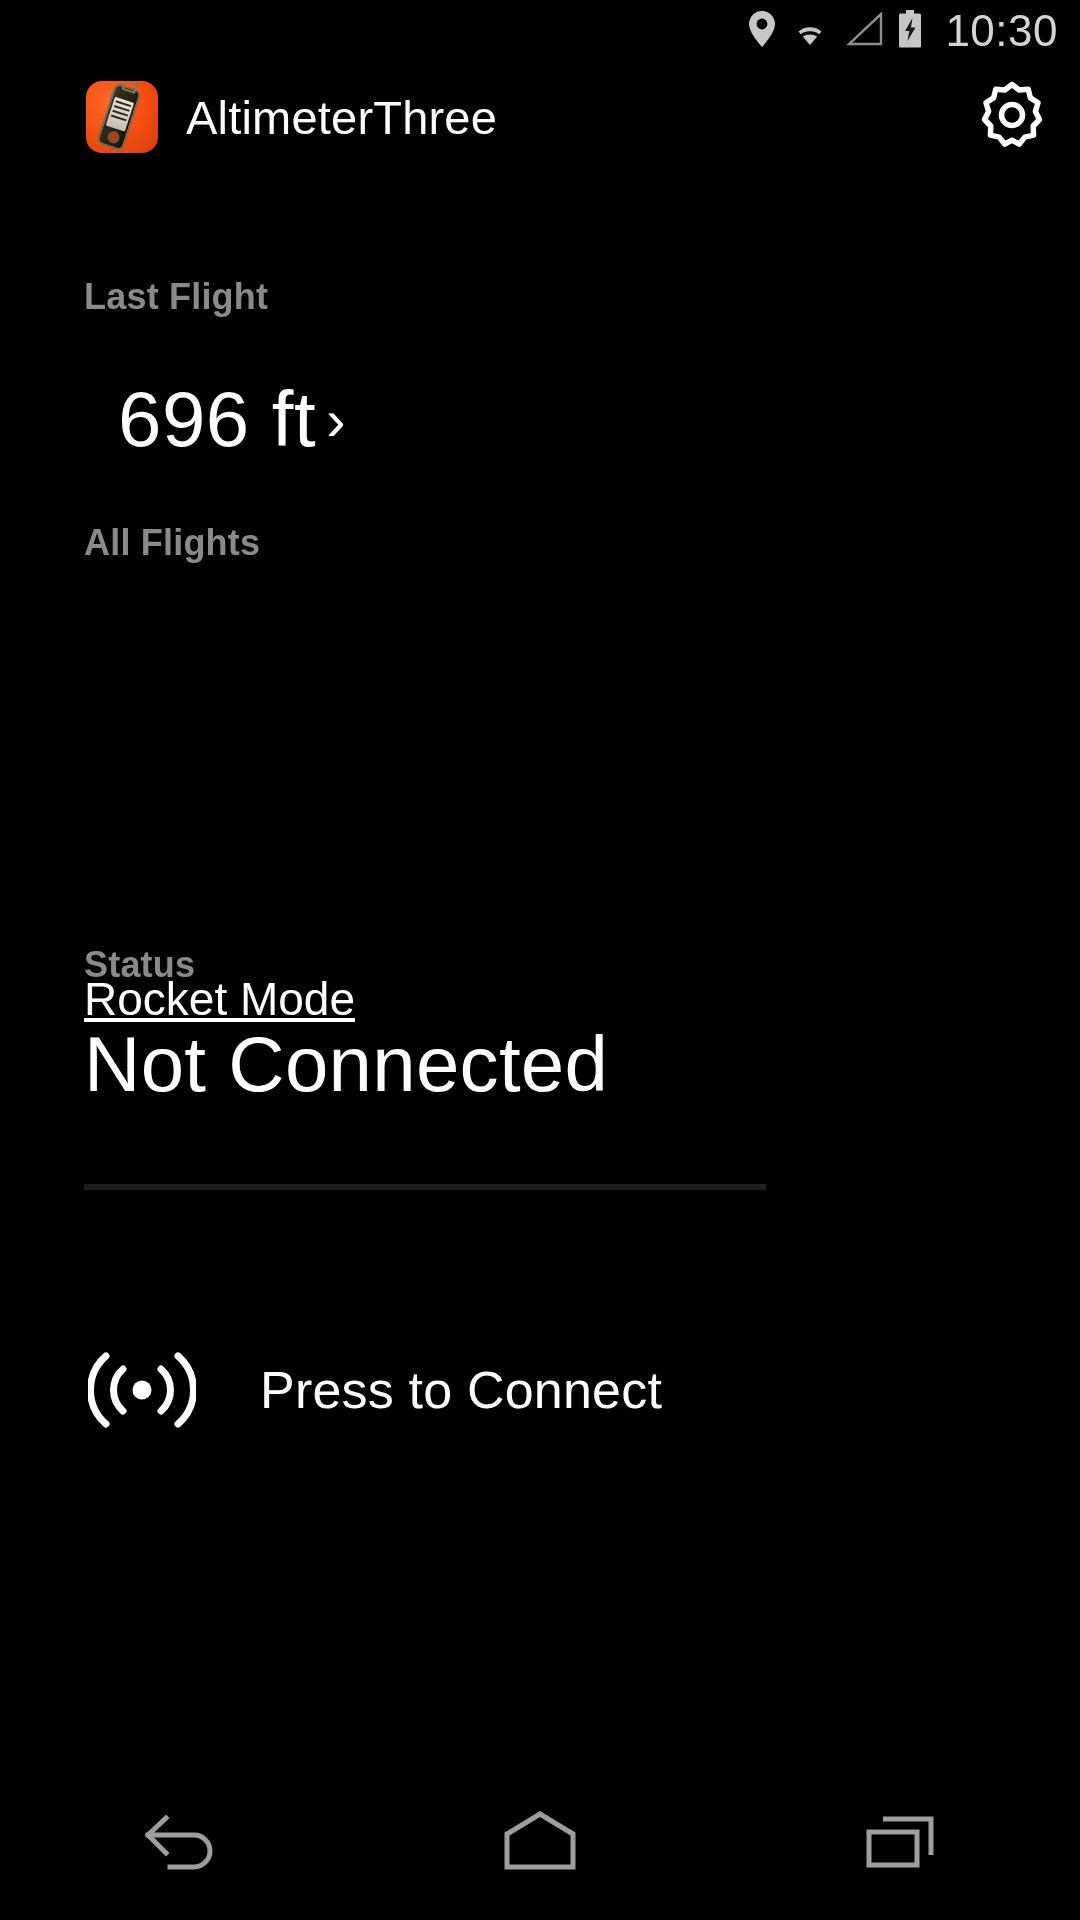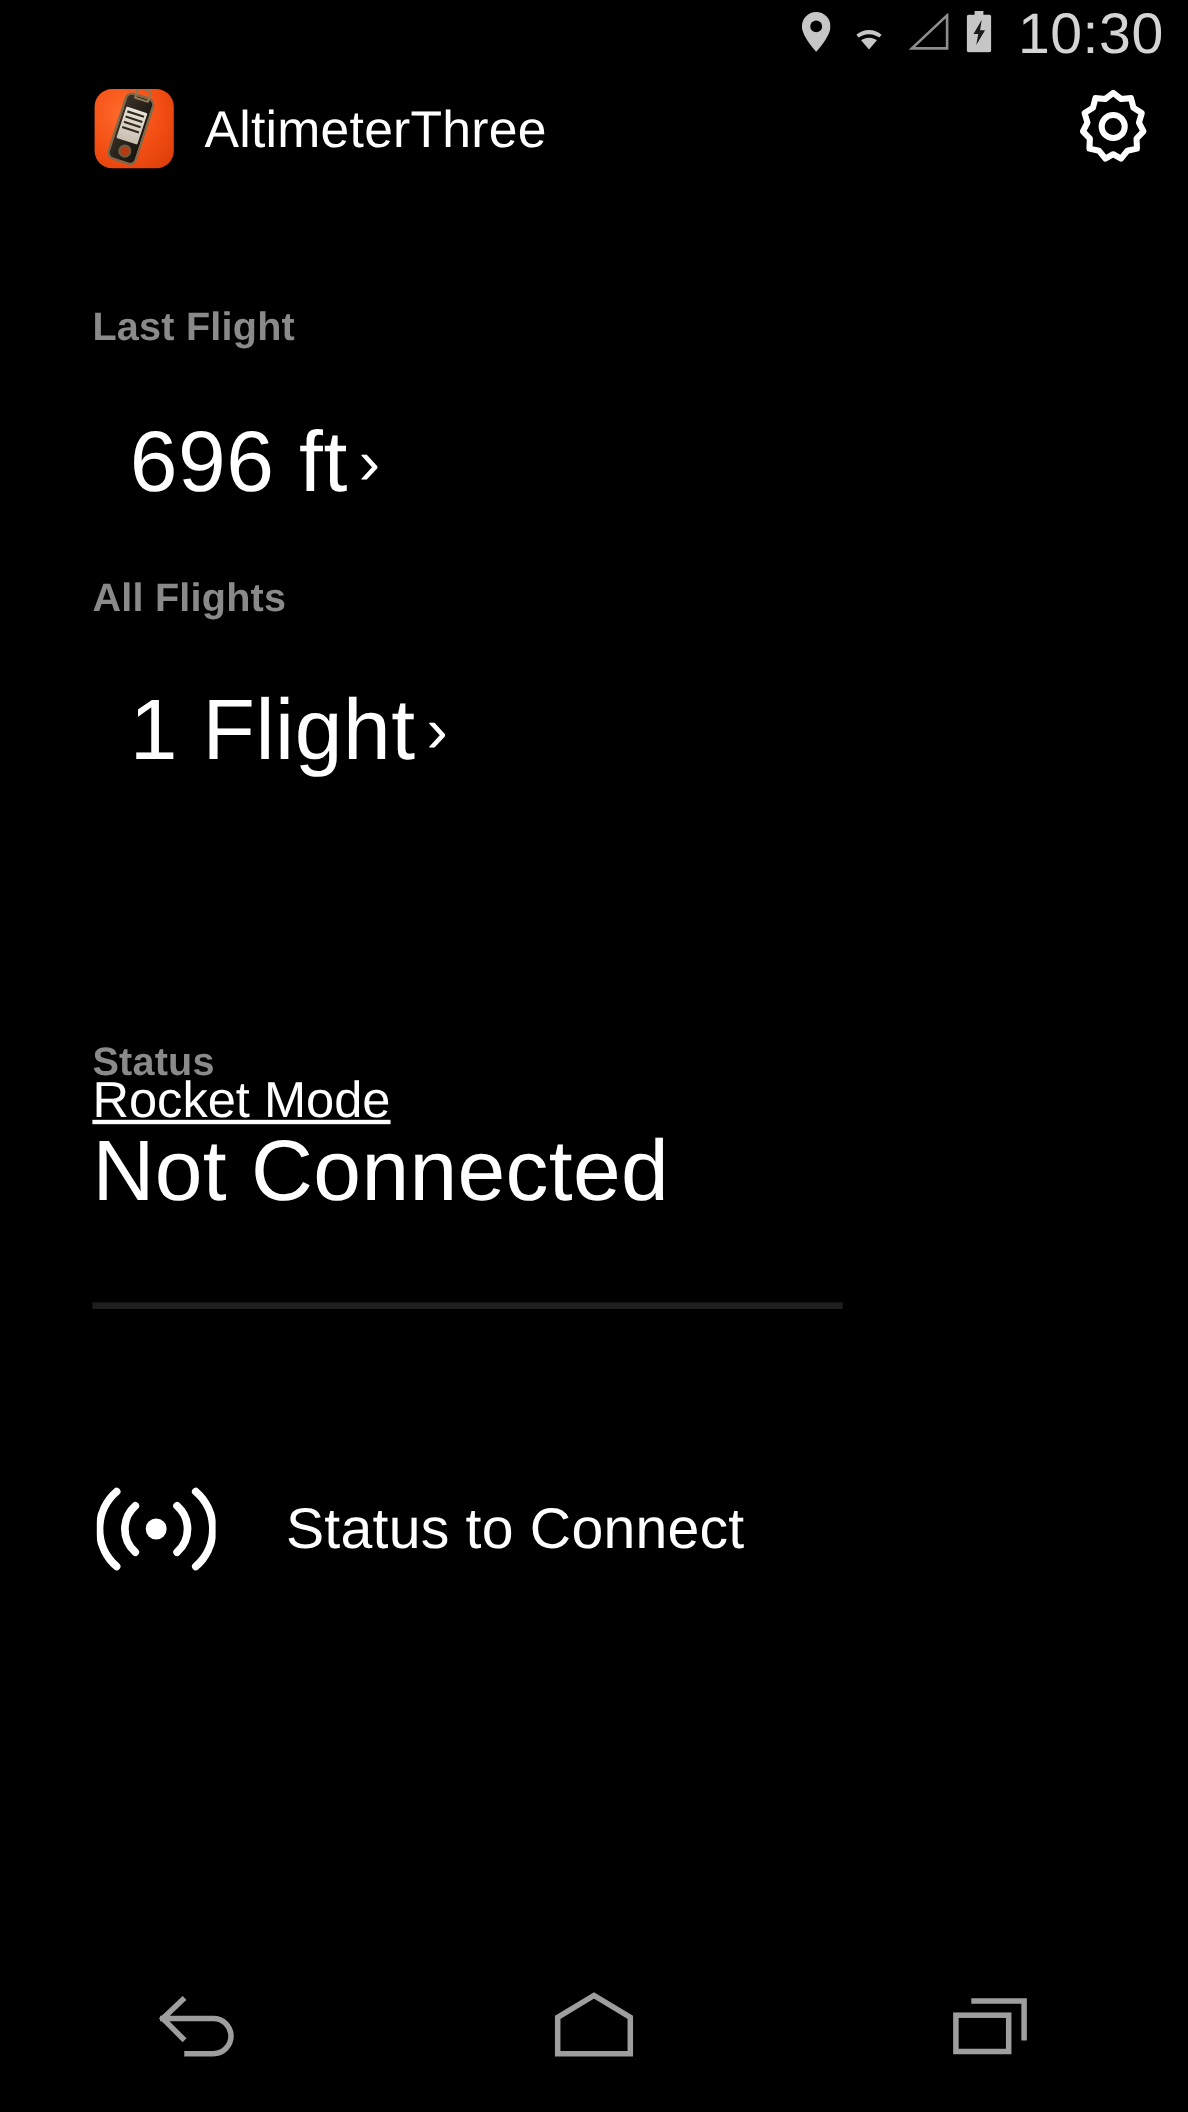"10:30" #status-clock { font-size: 52px -> 44px }
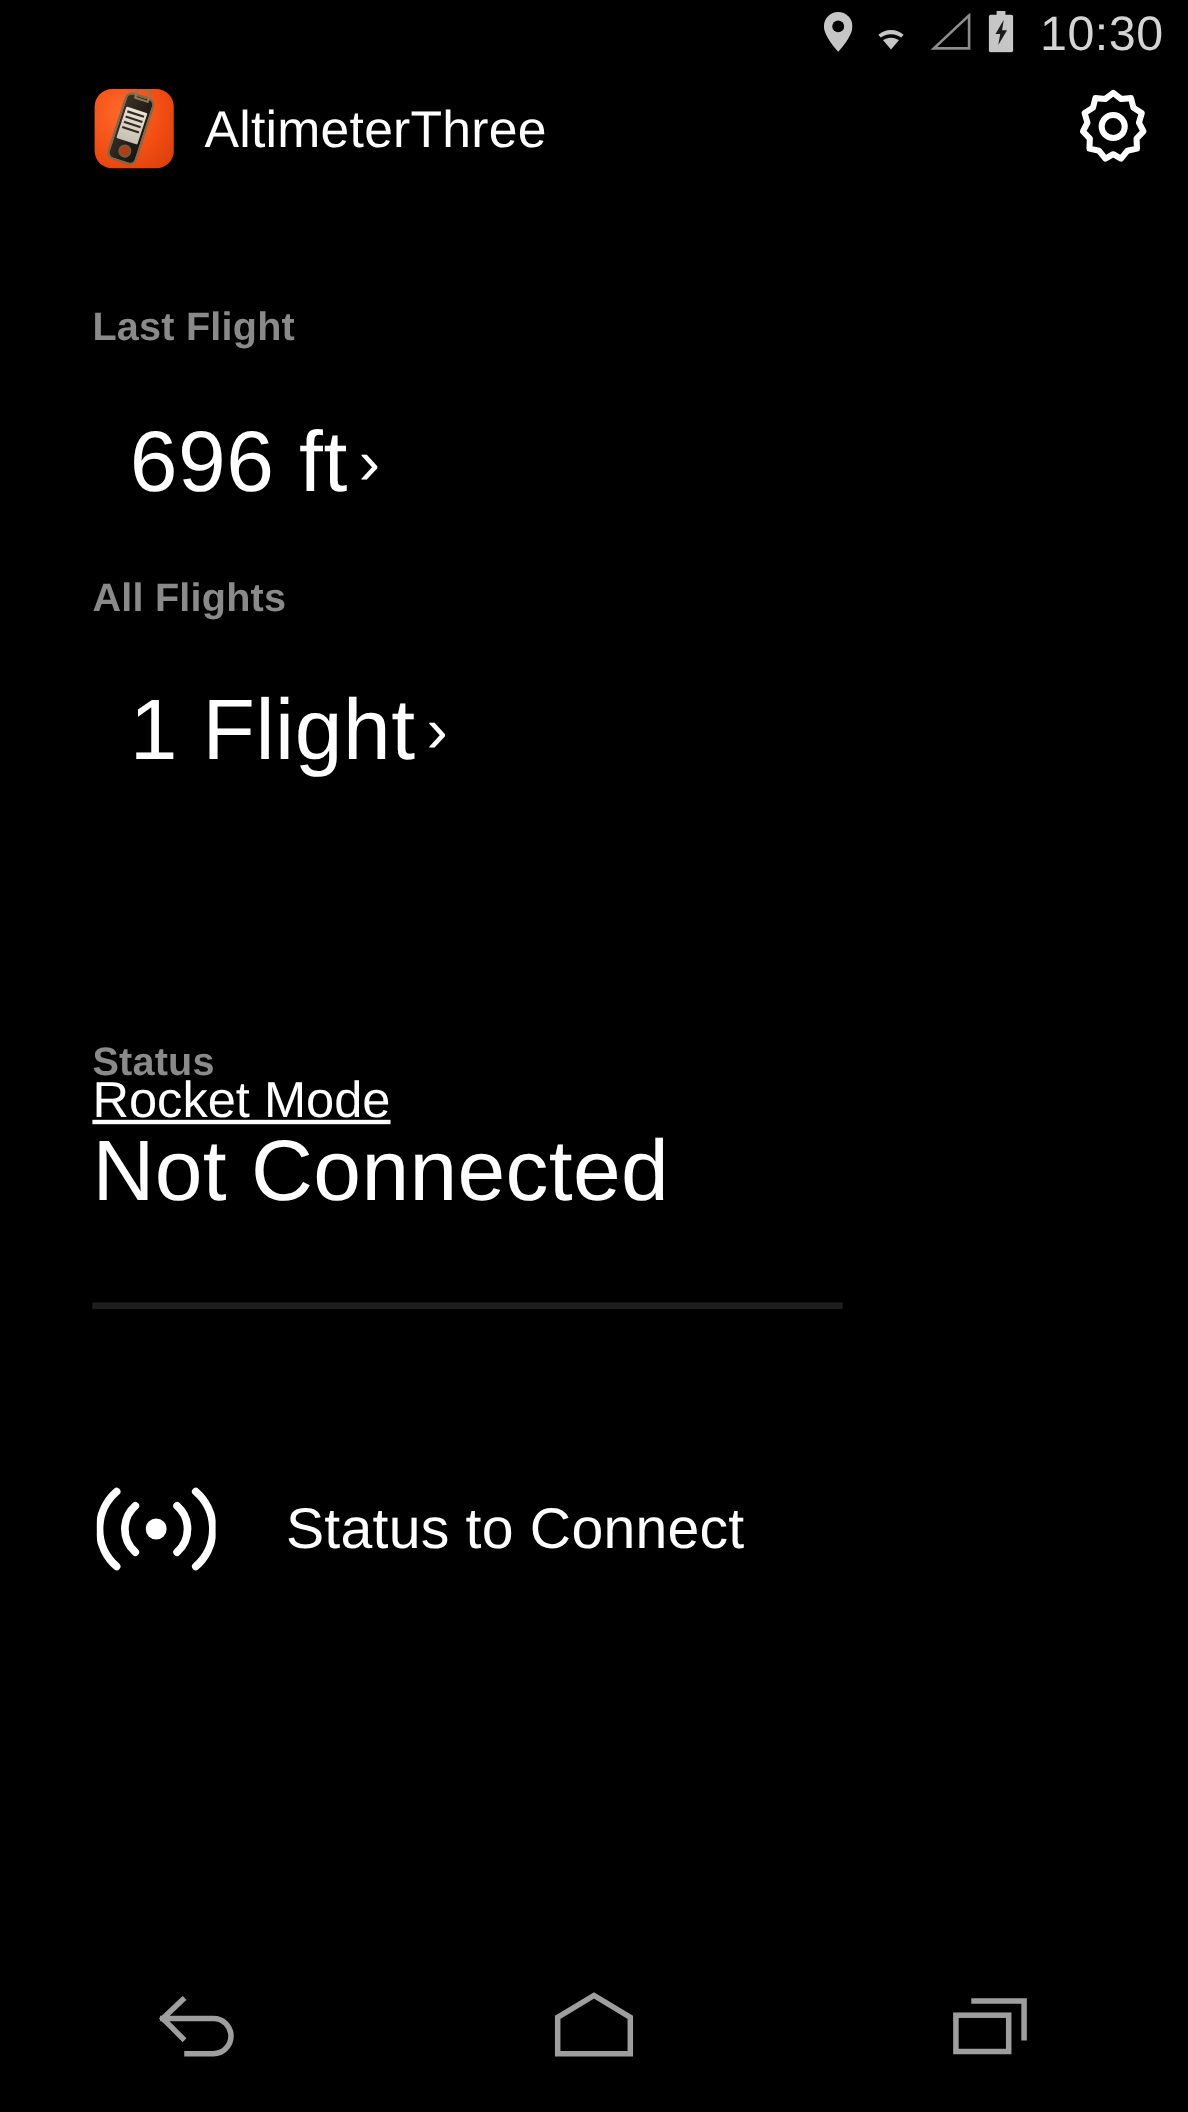"1 Flight ›" div.big-value { html: <div> <span>1 Flight</span><span>›</span> </div> -> none }
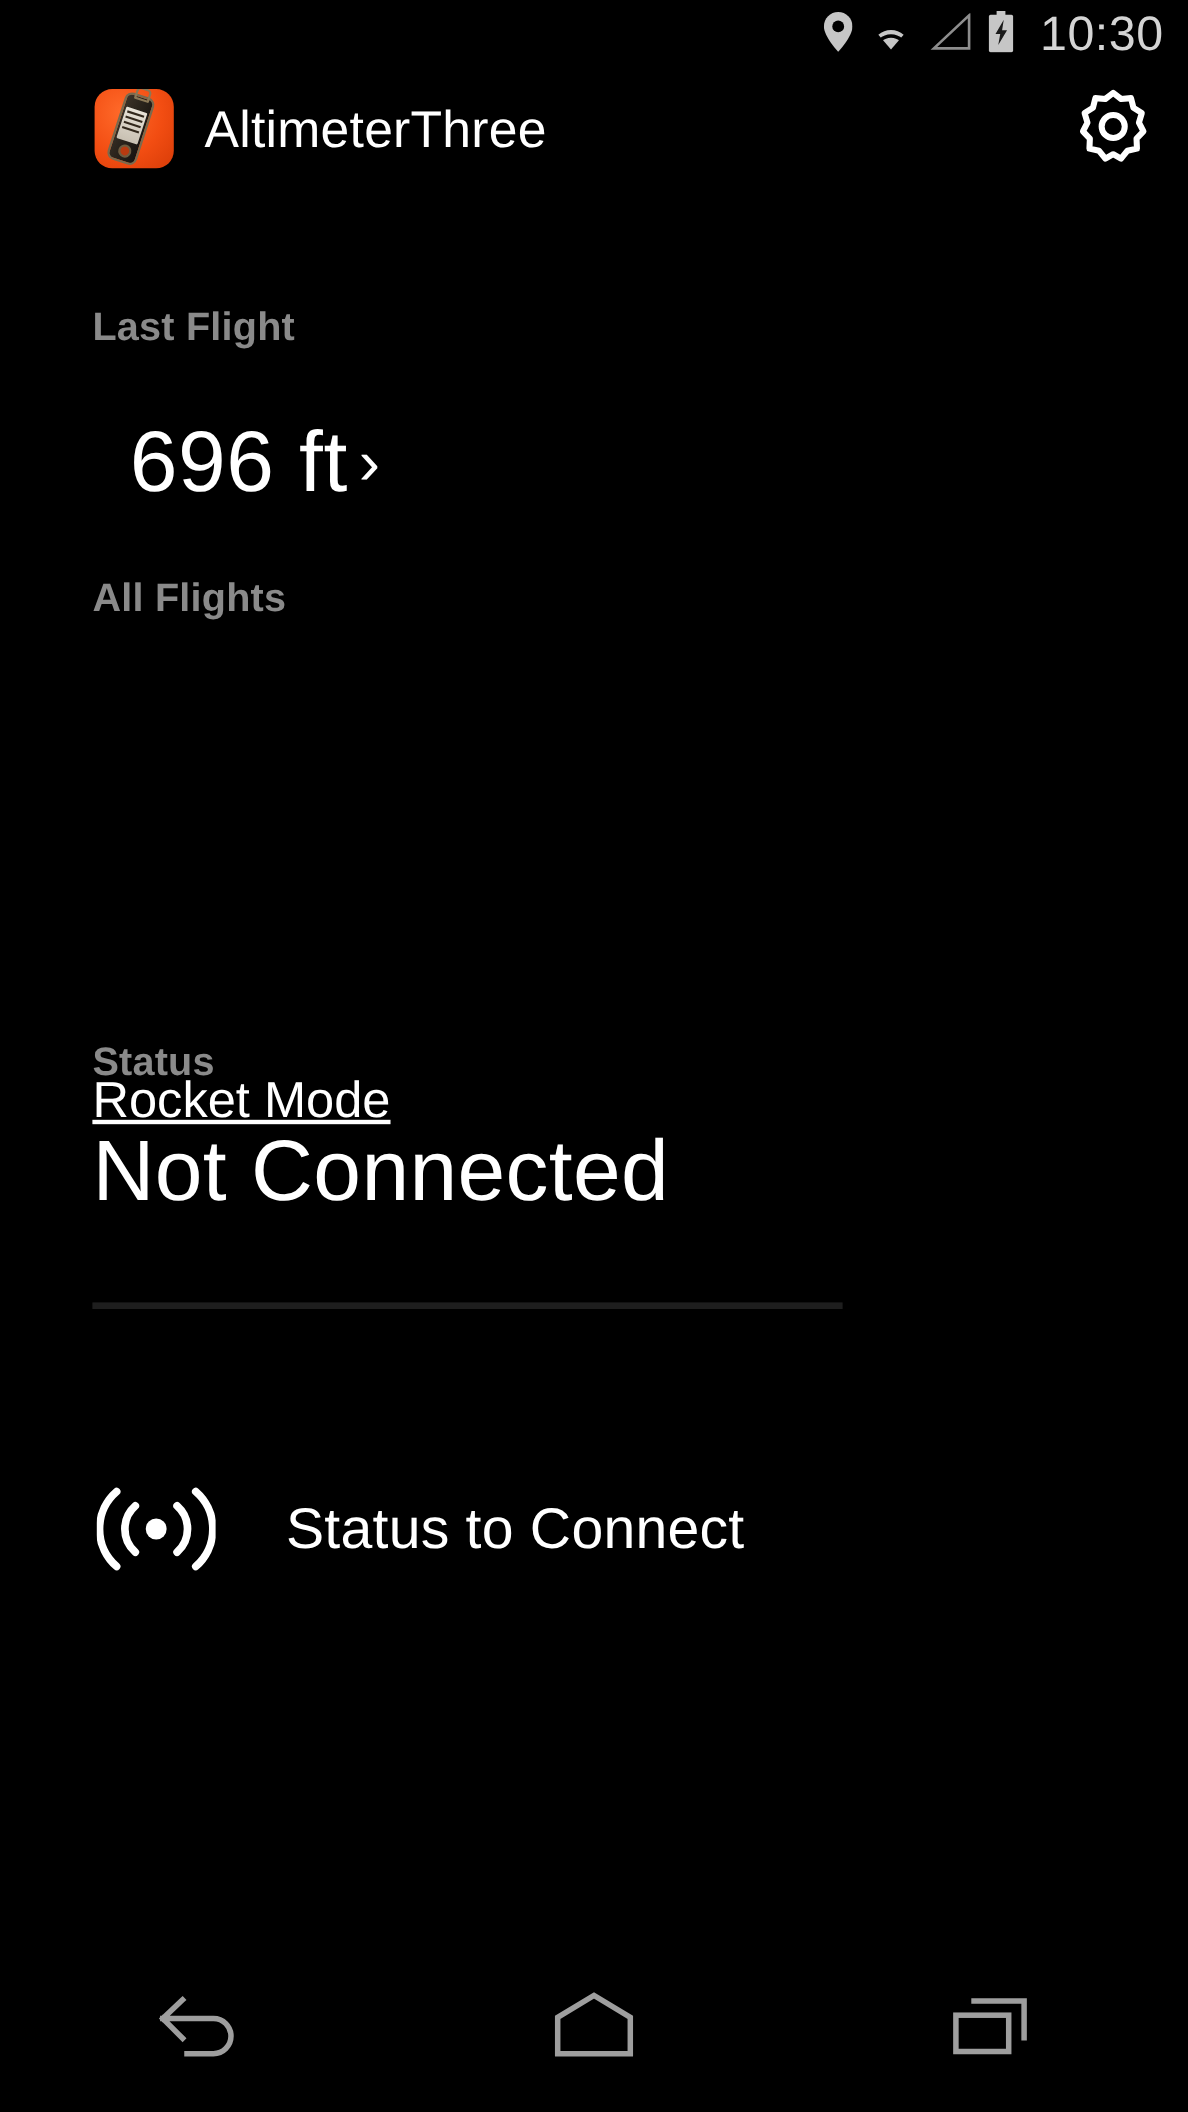"Status to Connect" div { text: Status -> Press }
